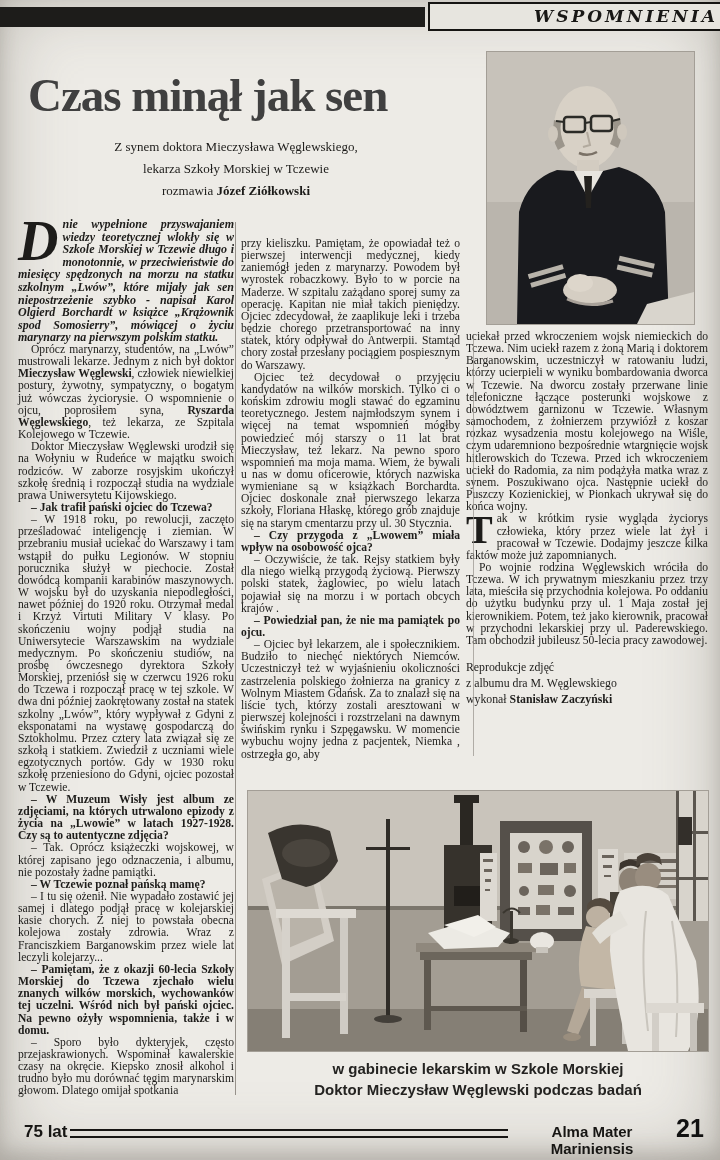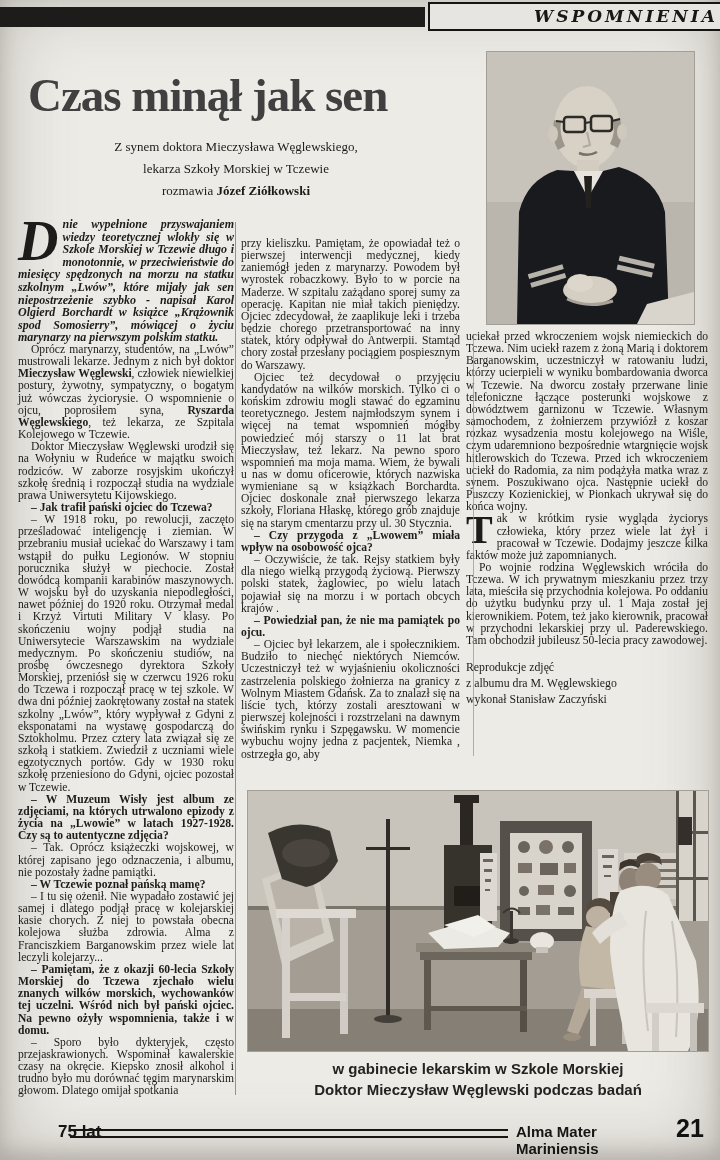"Stanisław Zaczyński" span { font-weight: normal -> bold }
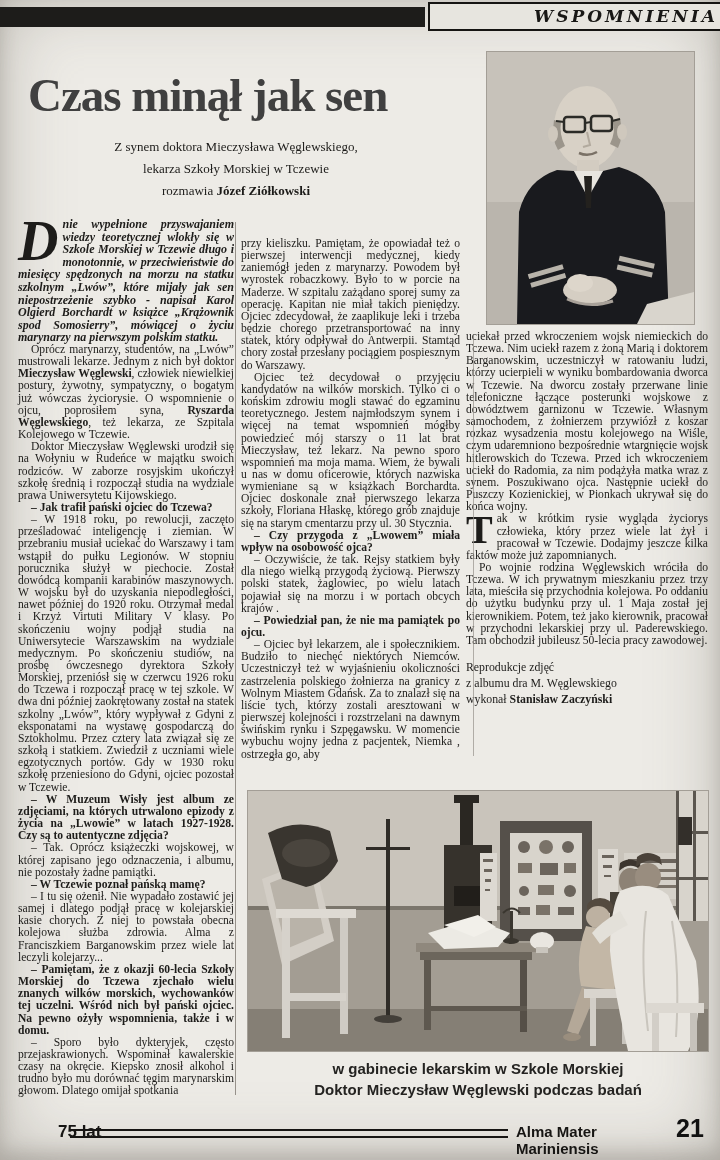"– I tu się ożenił." span { text: służba zdrowia. Alma -> zostały zdrowia. Wraz }
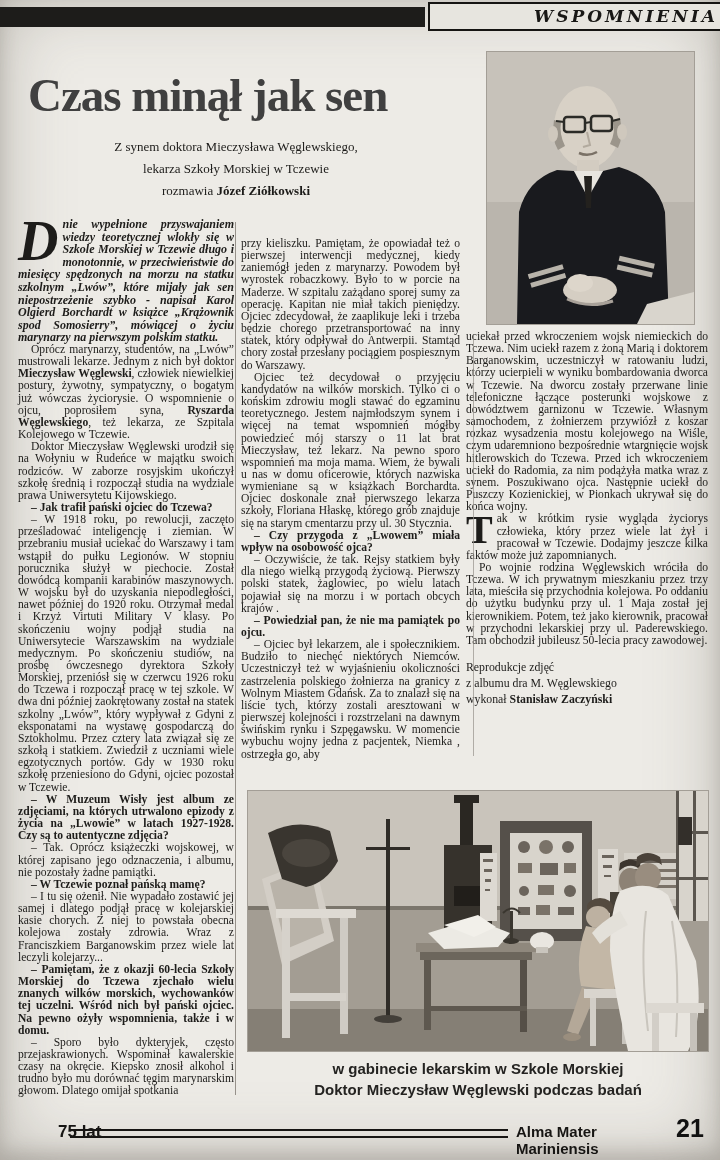"75 lat" .footer-left { margin-left: 34px -> none }
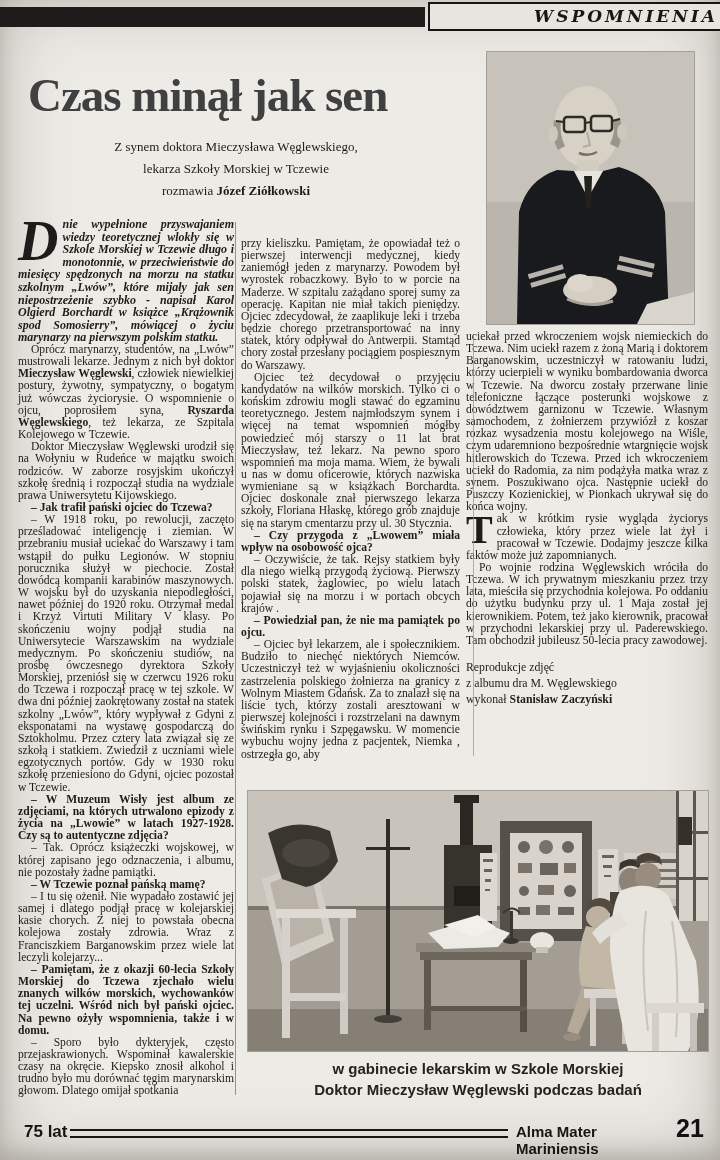"Alma Mater Mariniensis" .footer-right { text-align: left -> center }
